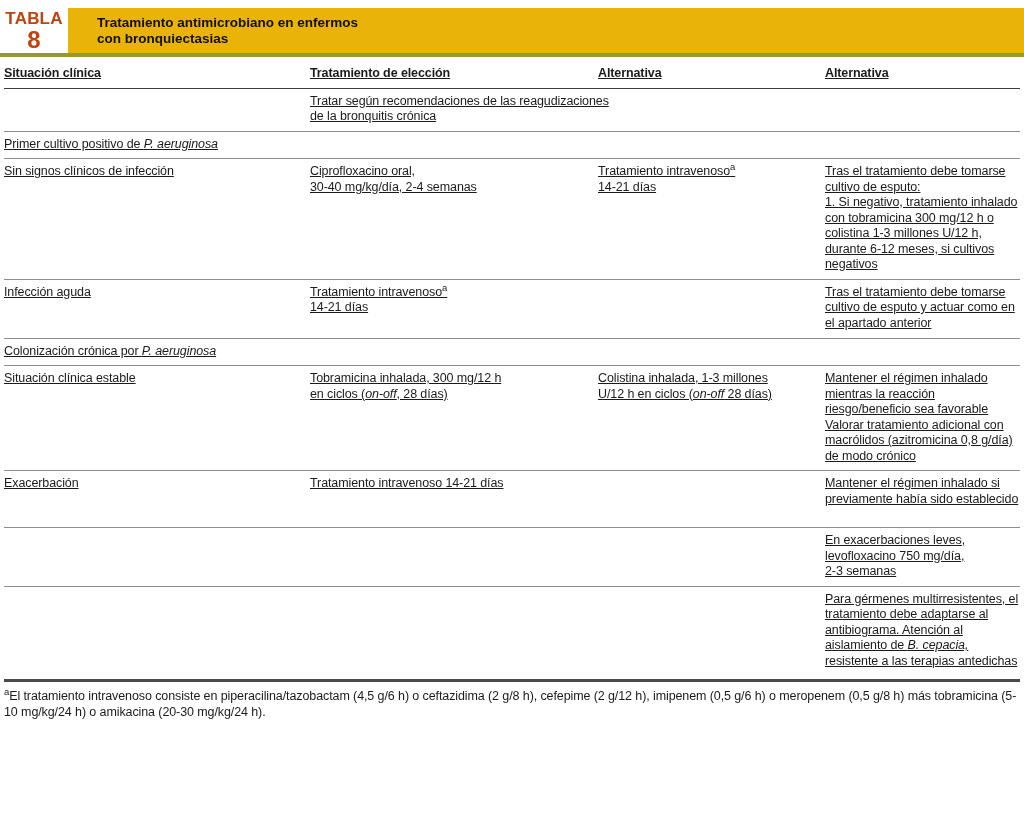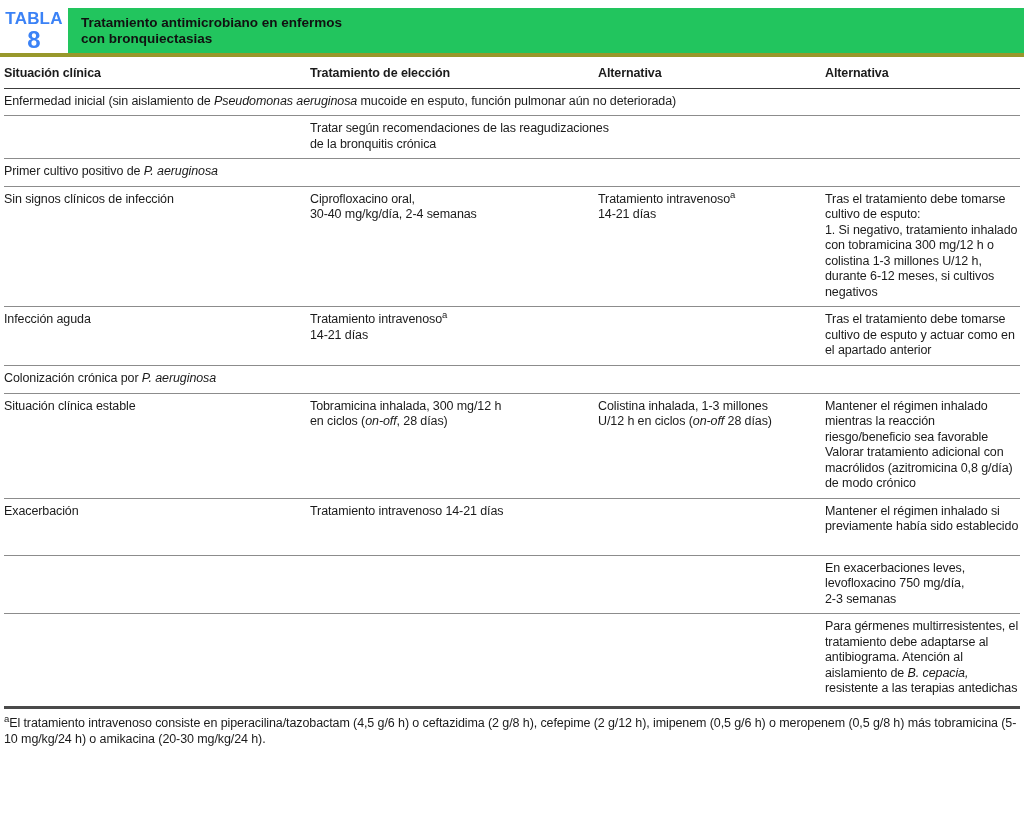"TABLA" .tabla-block { color: #3b82f6 -> #c2410c }
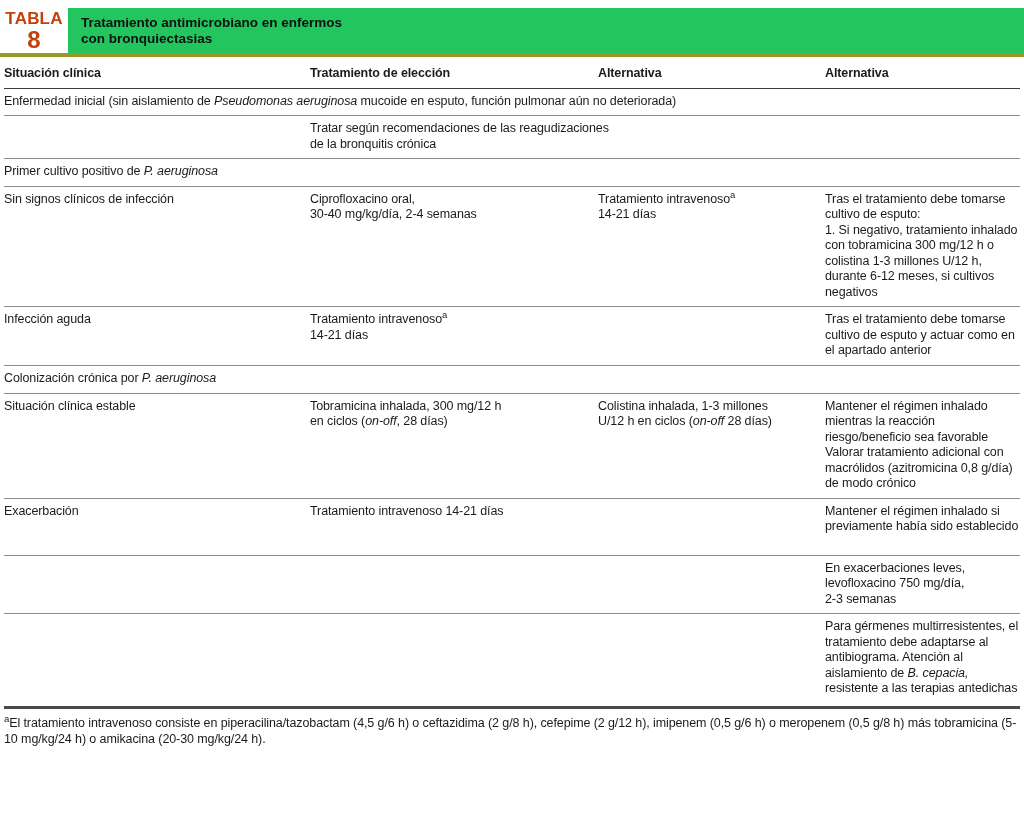"Tratamiento antimicrobiano en enfermos" .title-strip { background: #22c55e -> #eab308; padding: 7px 10px 6px 13px -> 7px 10px 6px 29px }
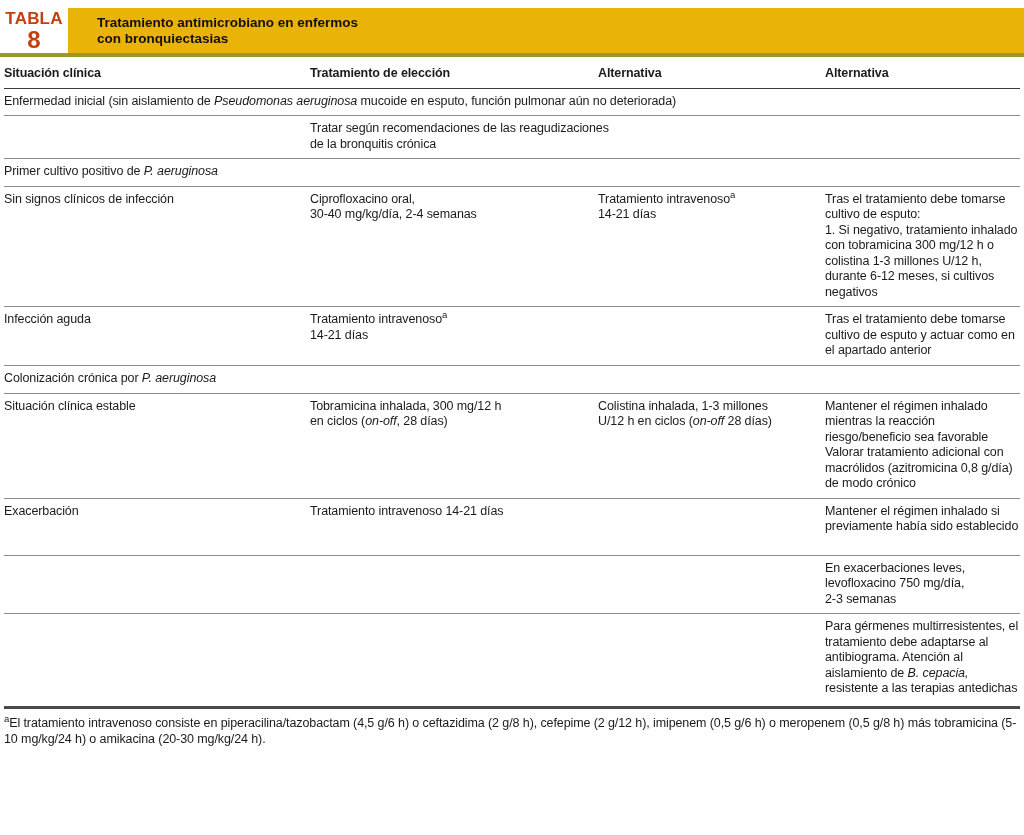"Situación clínica" tr { text-decoration: none -> underline }
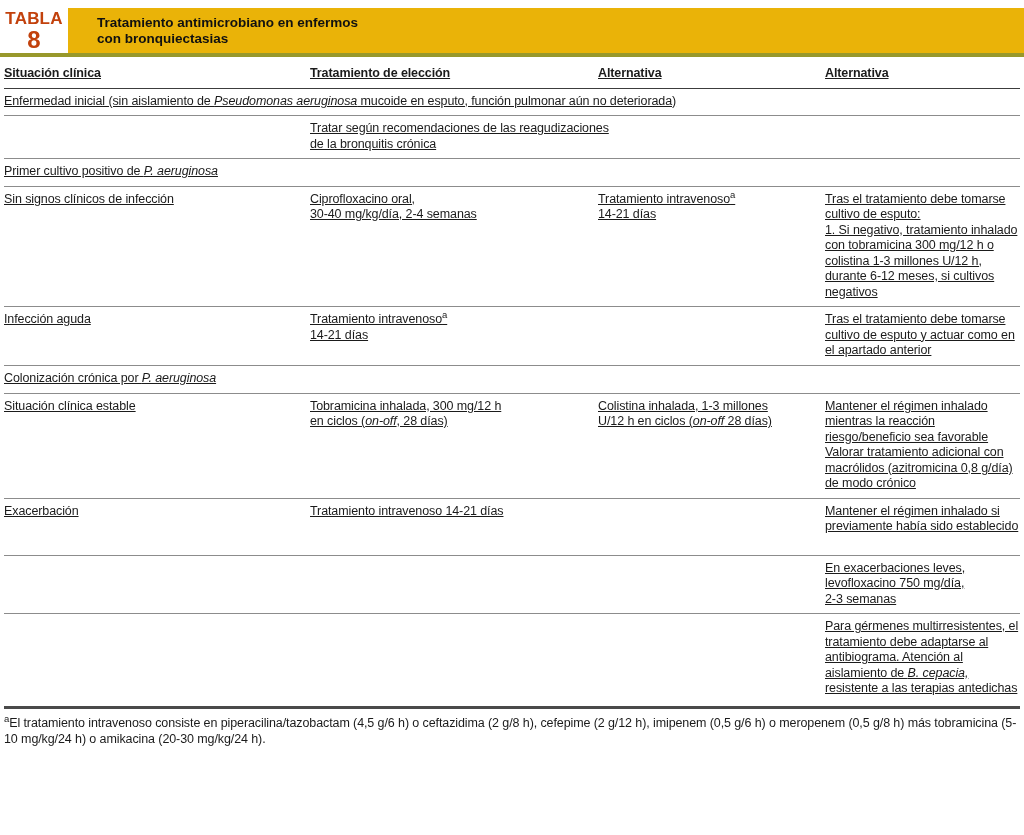"Enfermedad inicial (sin aislamiento de" tr.r-enfermedad { html: <tr> <td><span>Enfermedad inicial (sin aislamiento de </span><span>Pseudomonas aeruginosa</span><span> mucoide en esputo, función pulmonar aún no deteriorada)</span></td> </tr> -> none }
